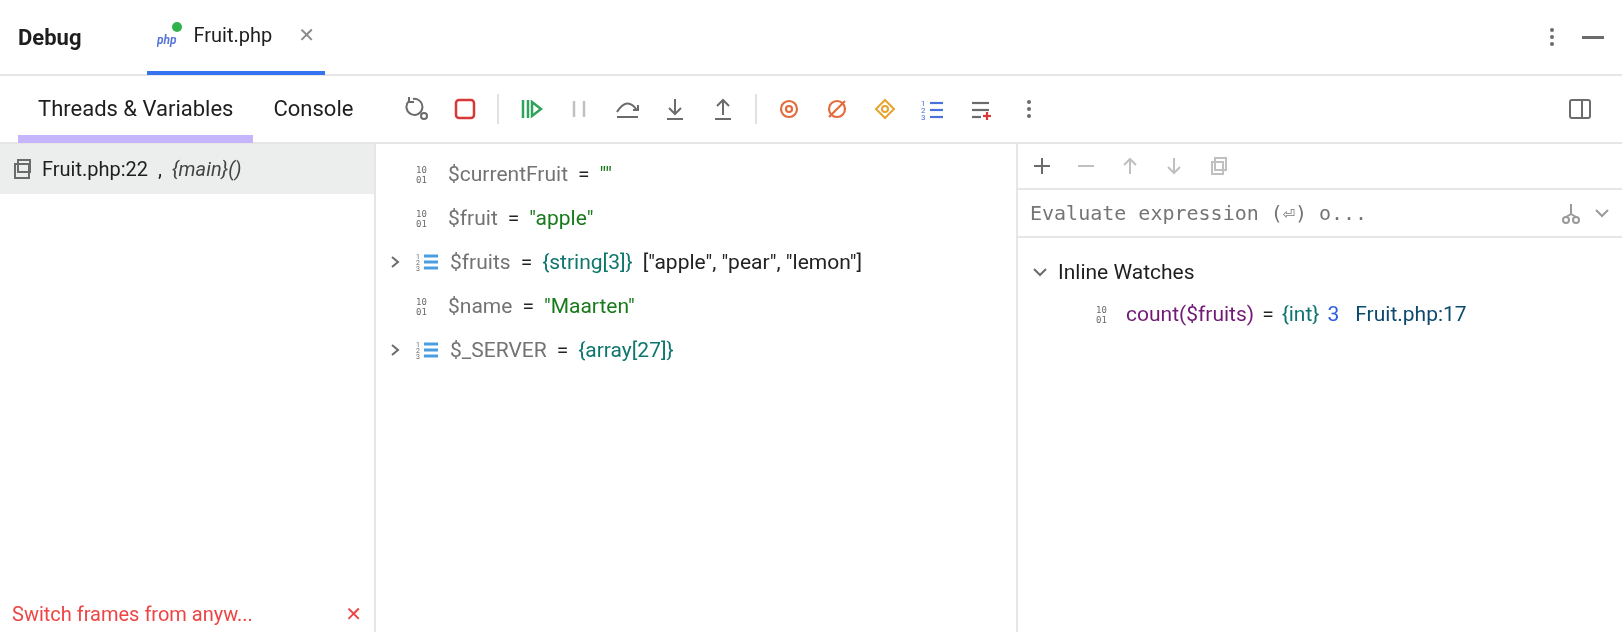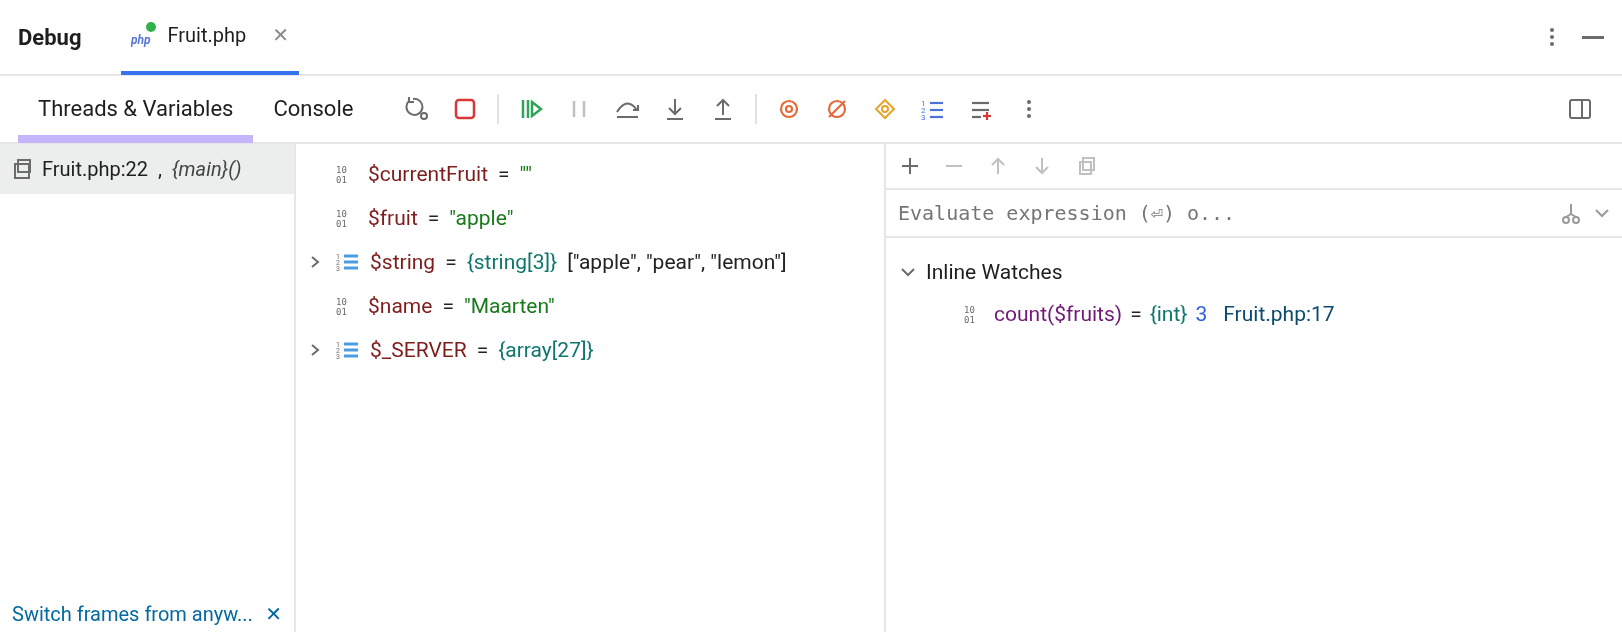"Debug" .titlebar { gap: none -> 26px }
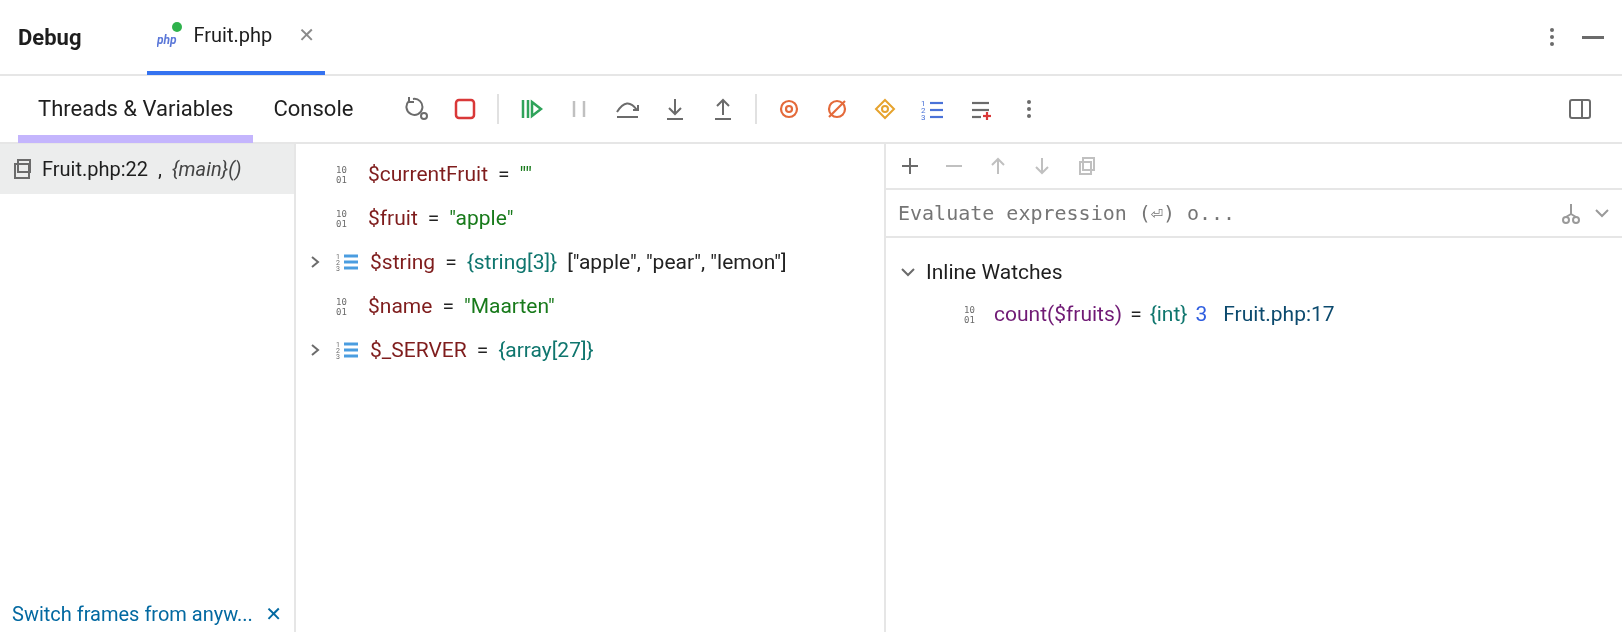"Fruit.php:22" .frames-panel { width: 296px -> 376px }
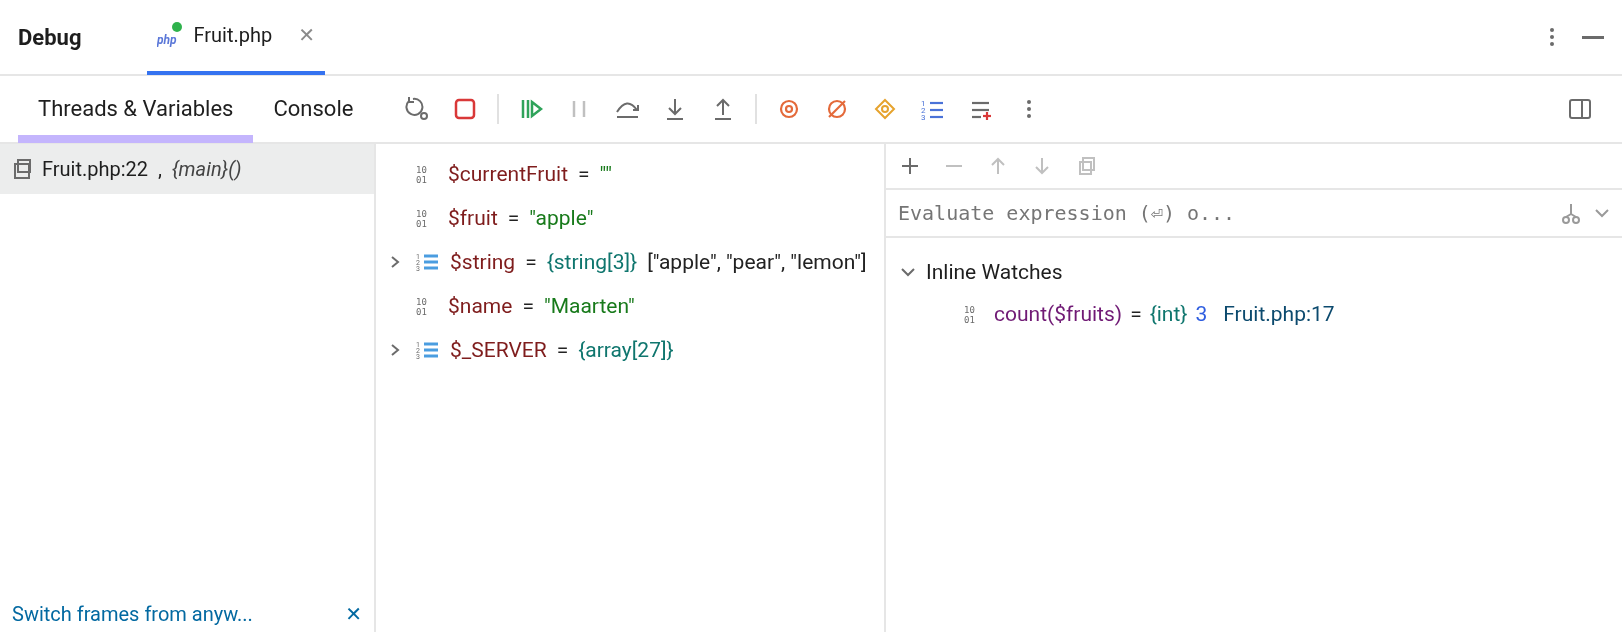"$currentFruit" .var-name { color: #7f1d1d -> #737373 }
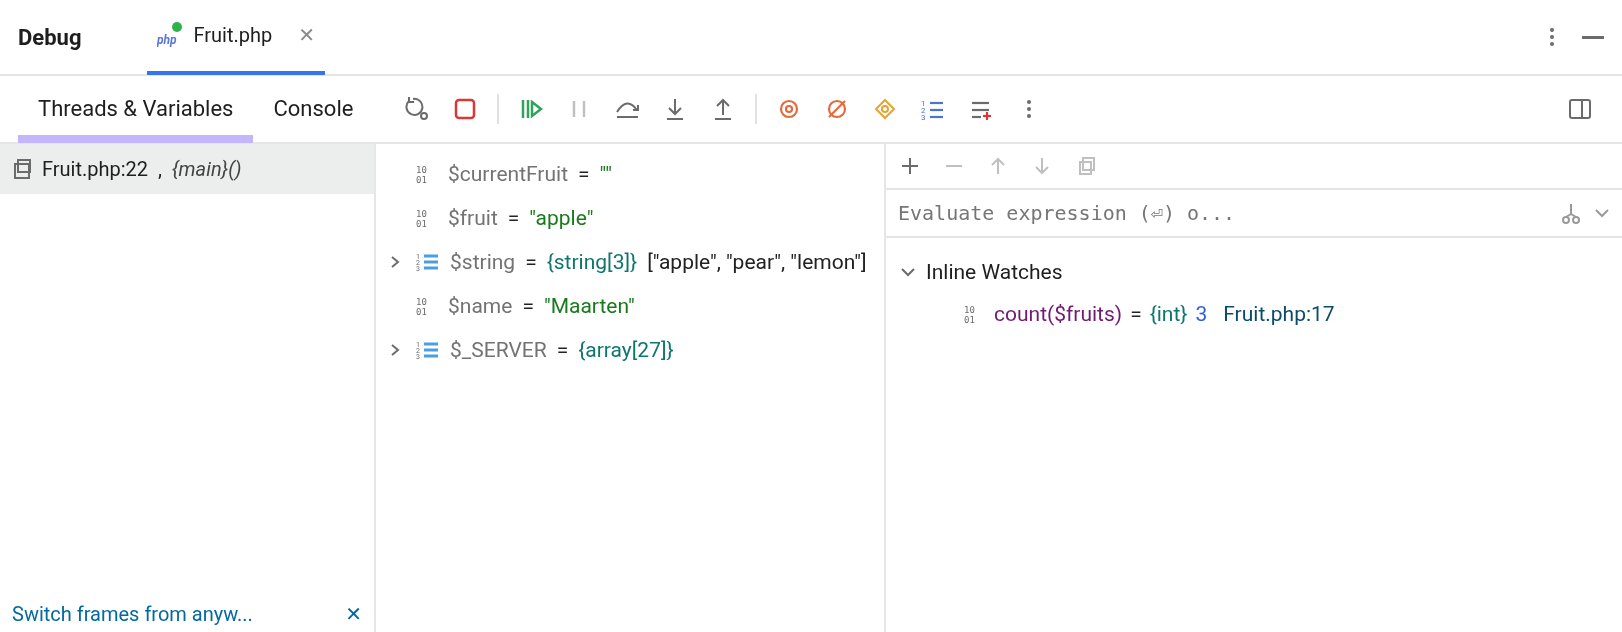"Evaluate expression (⏎) o..." .watches-panel { width: 736px -> 604px }
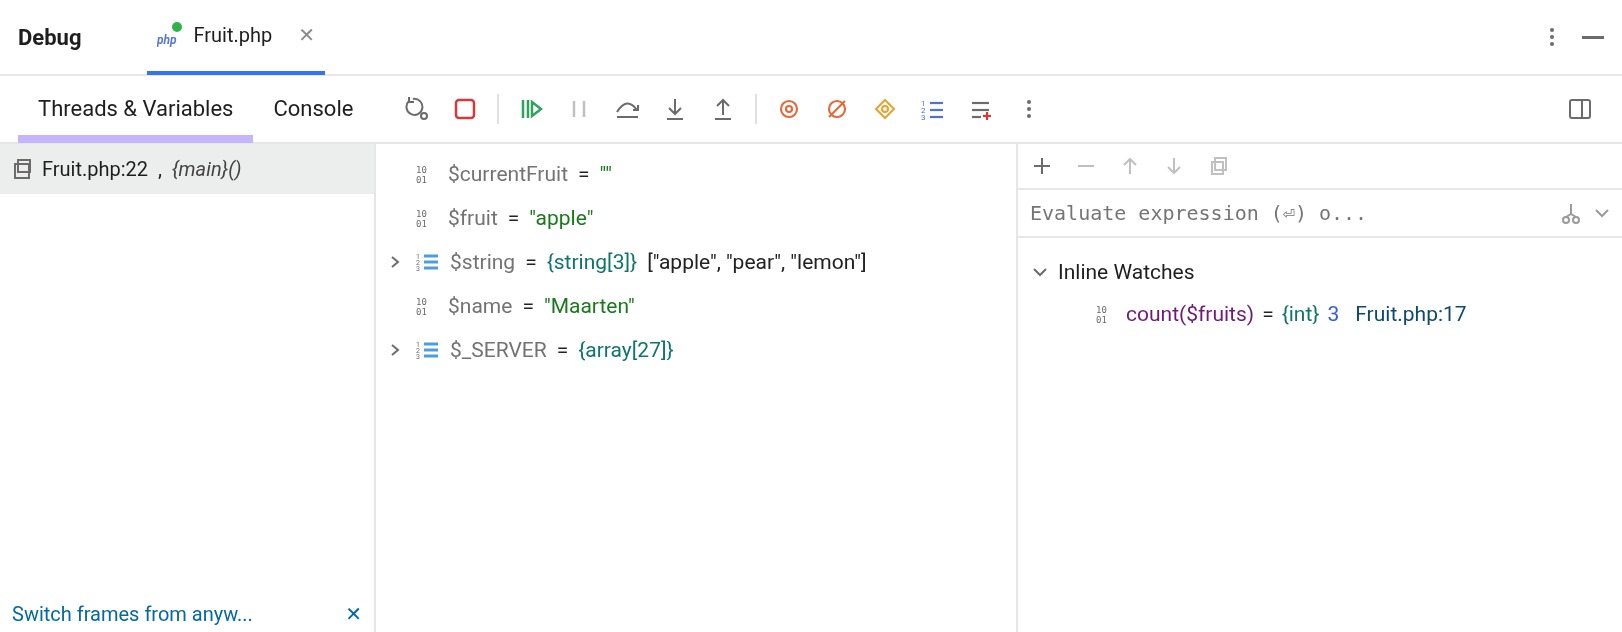"$string" span.var-name { text: $string -> $fruits }
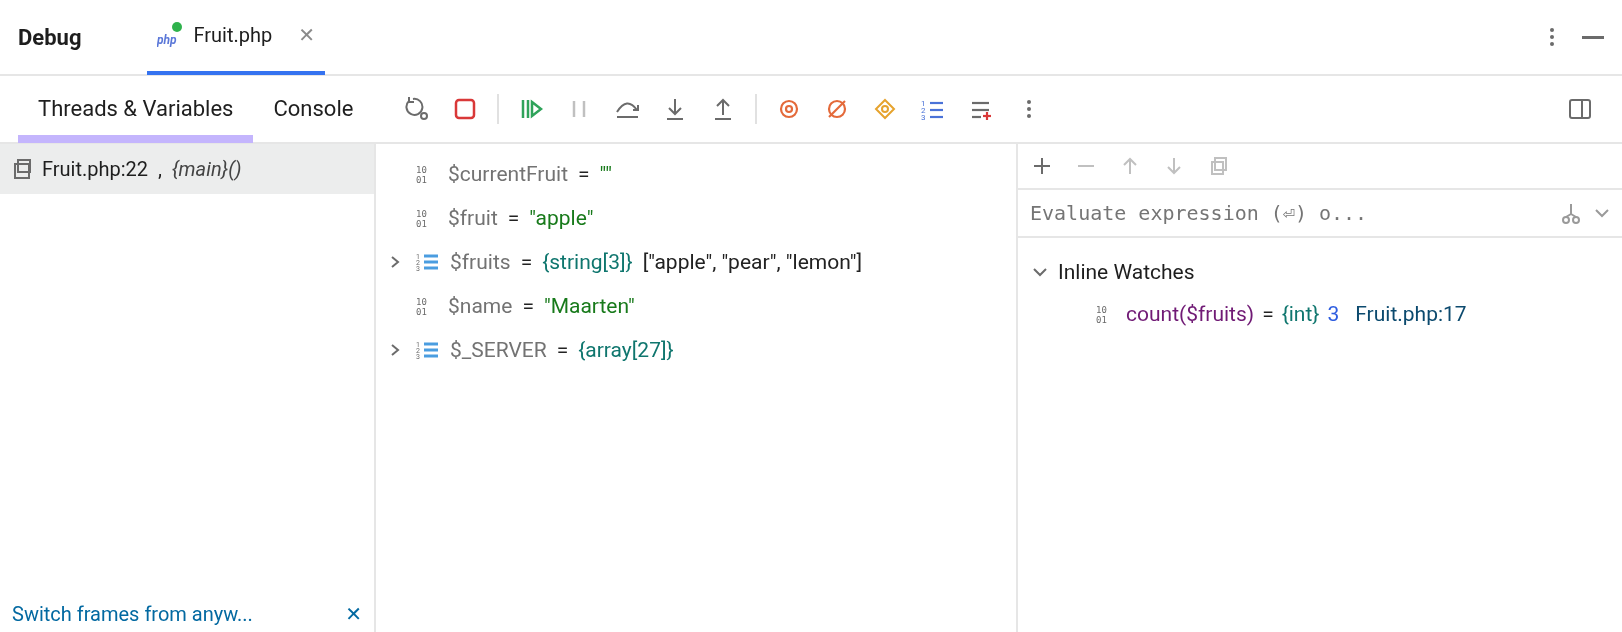"Switch frames from anyw..." .frames-footer { color: #0369a1 -> #ef4444 }
